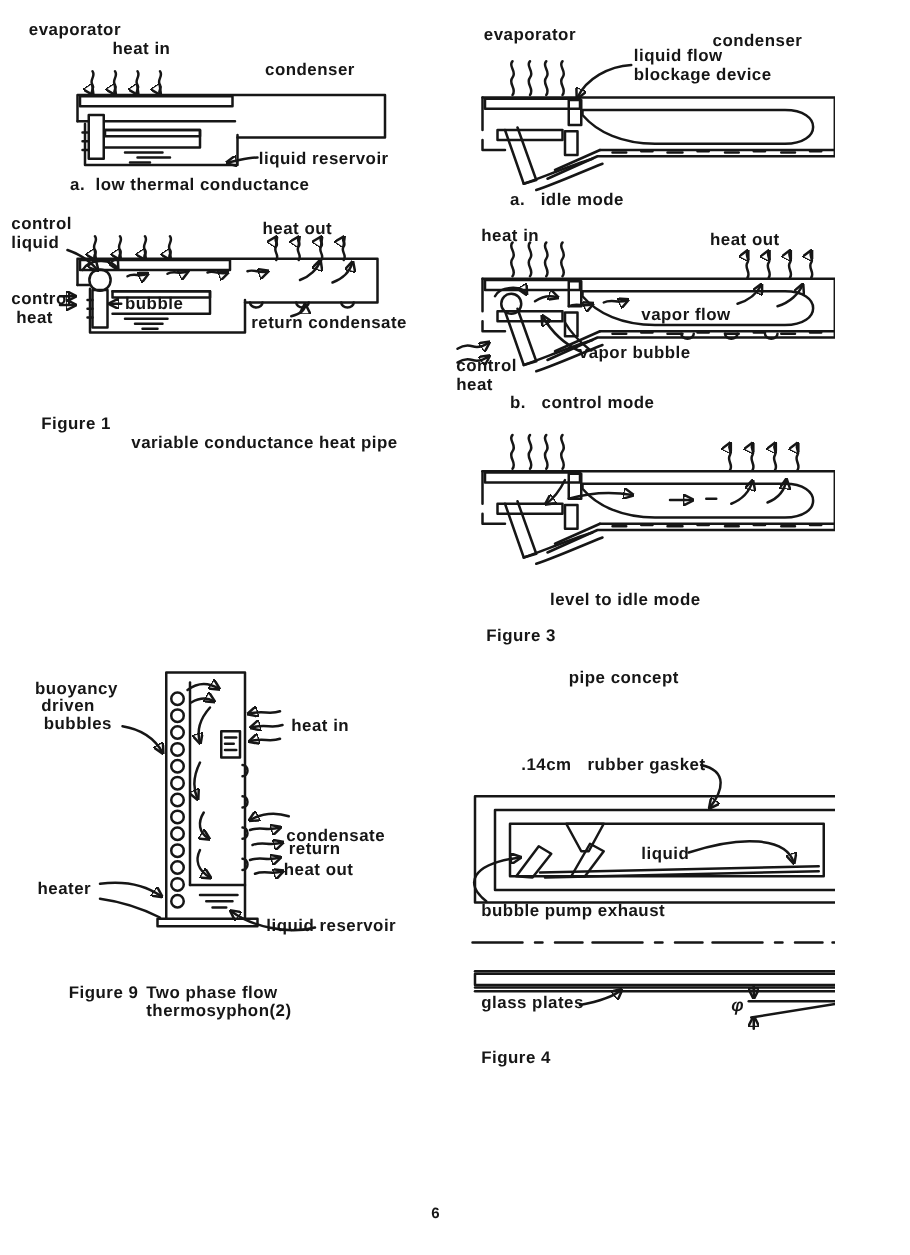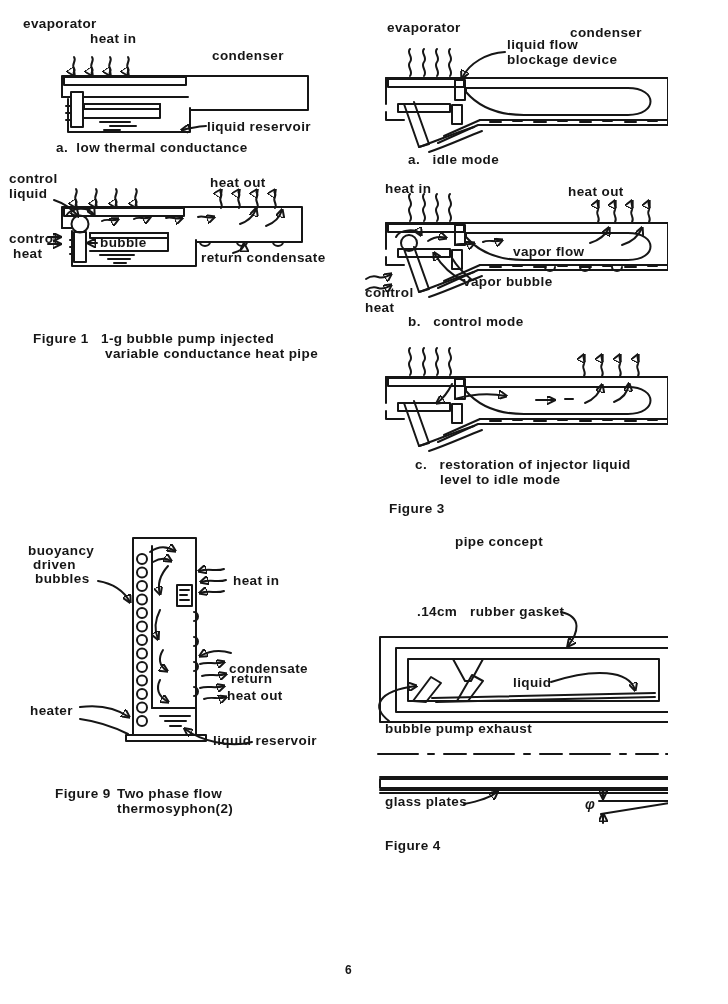"1-g bubble pump injected" div.lbl { html: <div>1-g bubble pump injected</div> -> none }
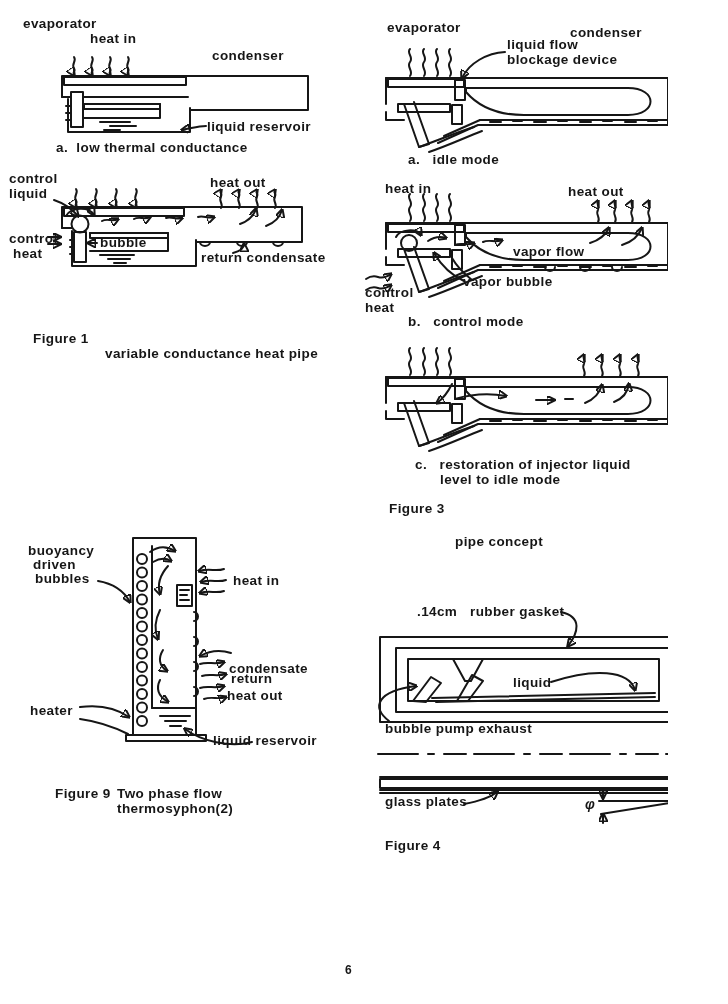"c. restoration of injector liquid" div.lbl { html: <div>c. restoration of injector liquid</div> -> none }
